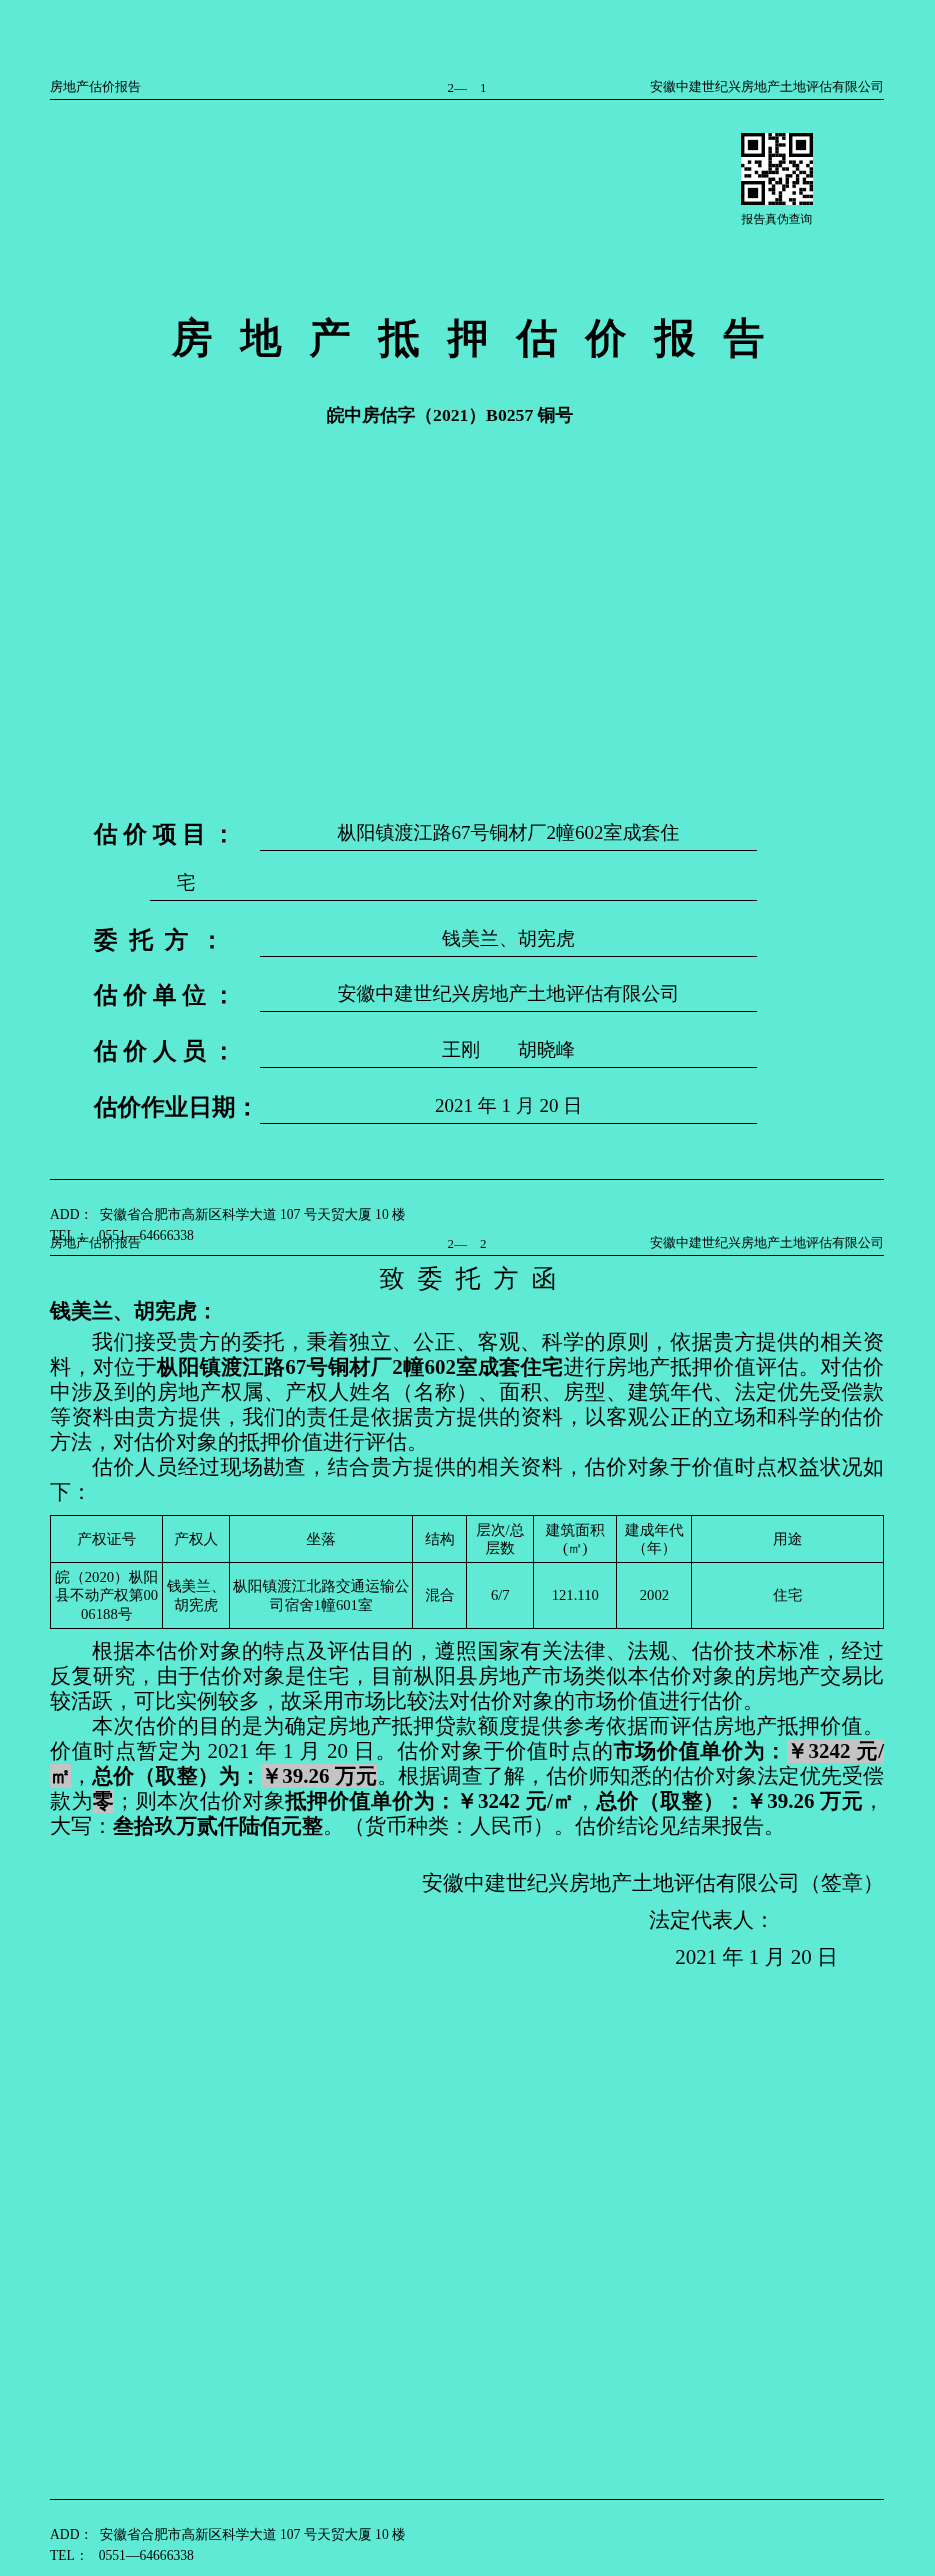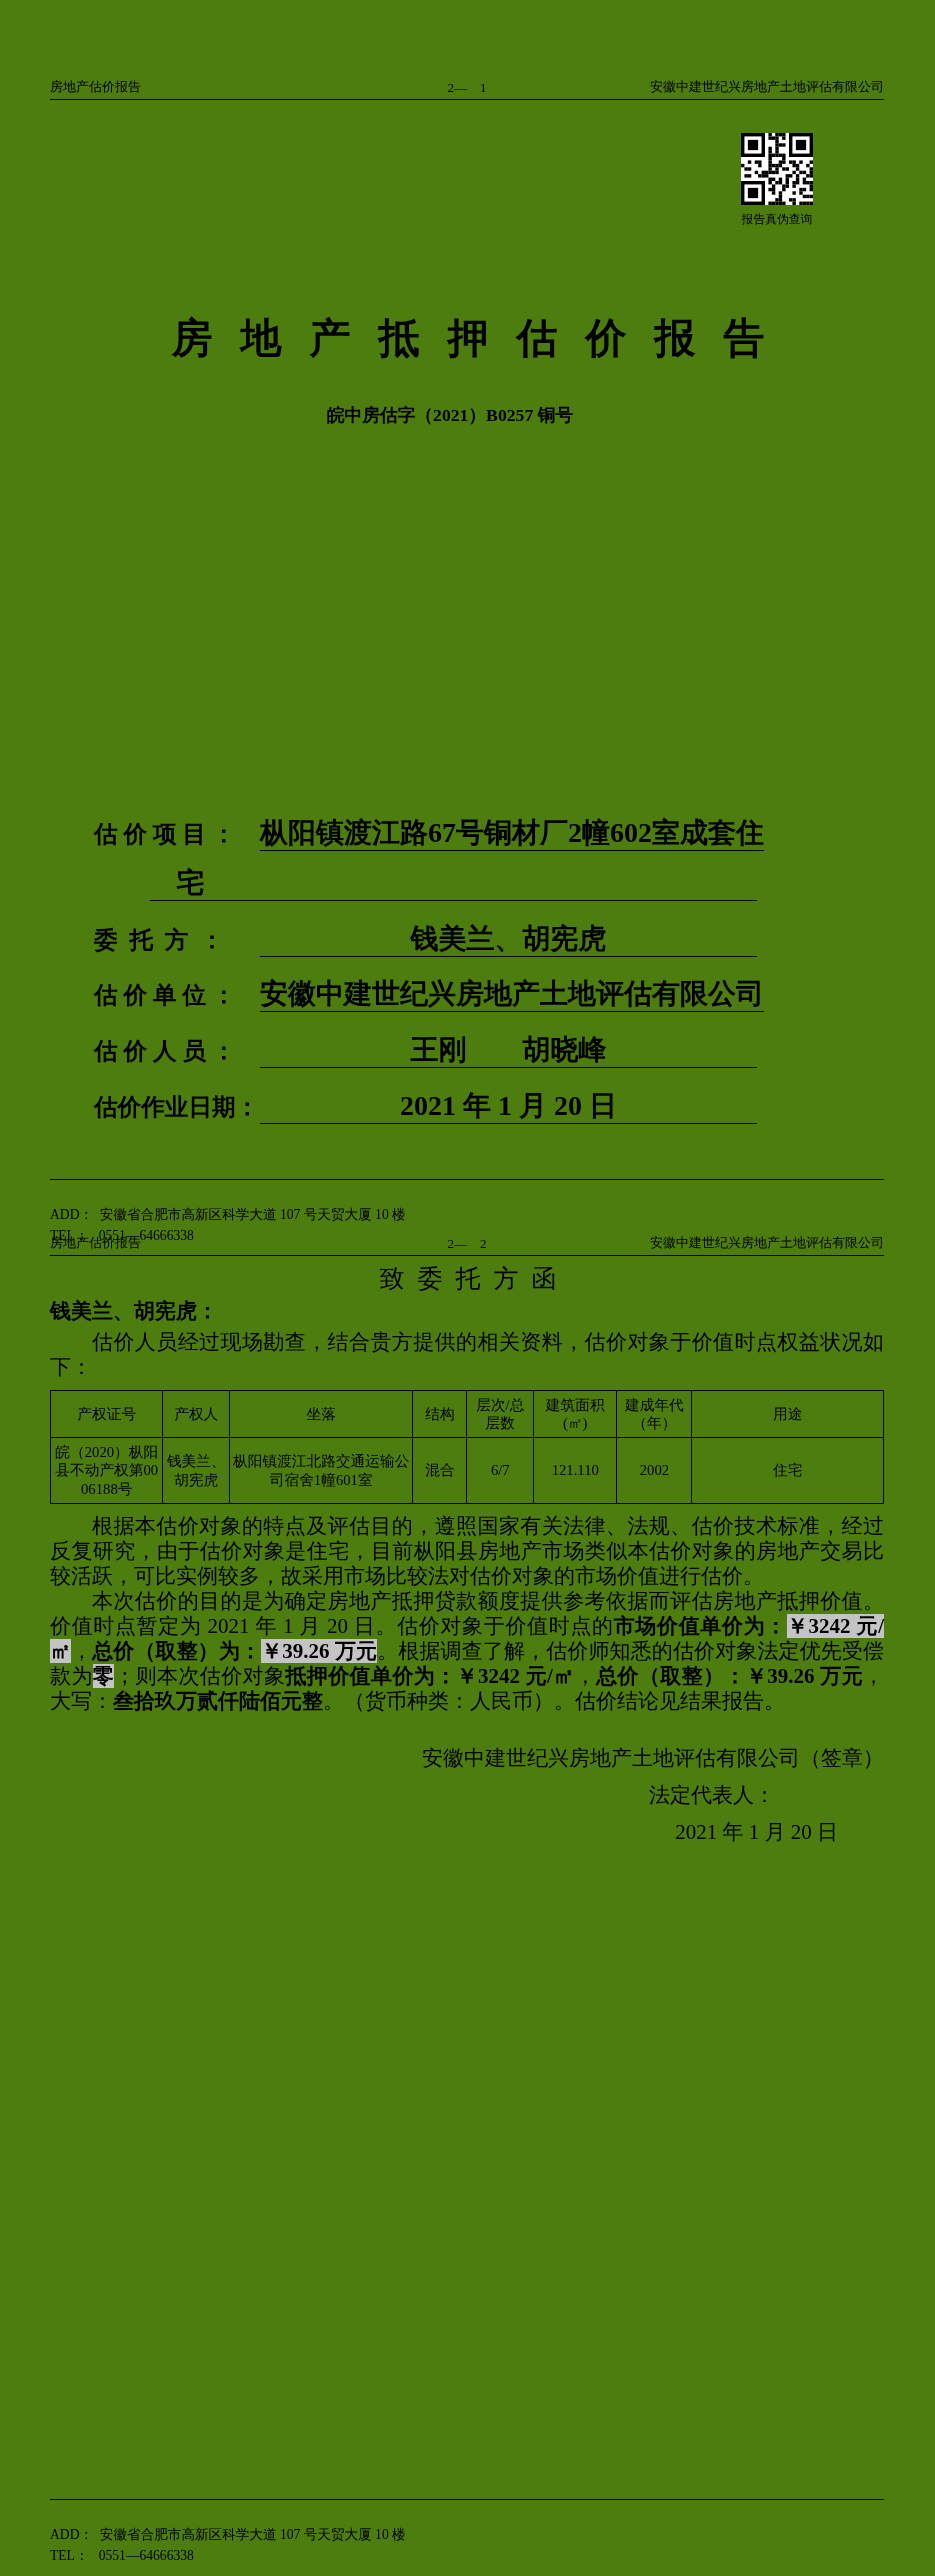"房地产估价报告" .sheet { background: #4d7c0f -> #5eead4 }
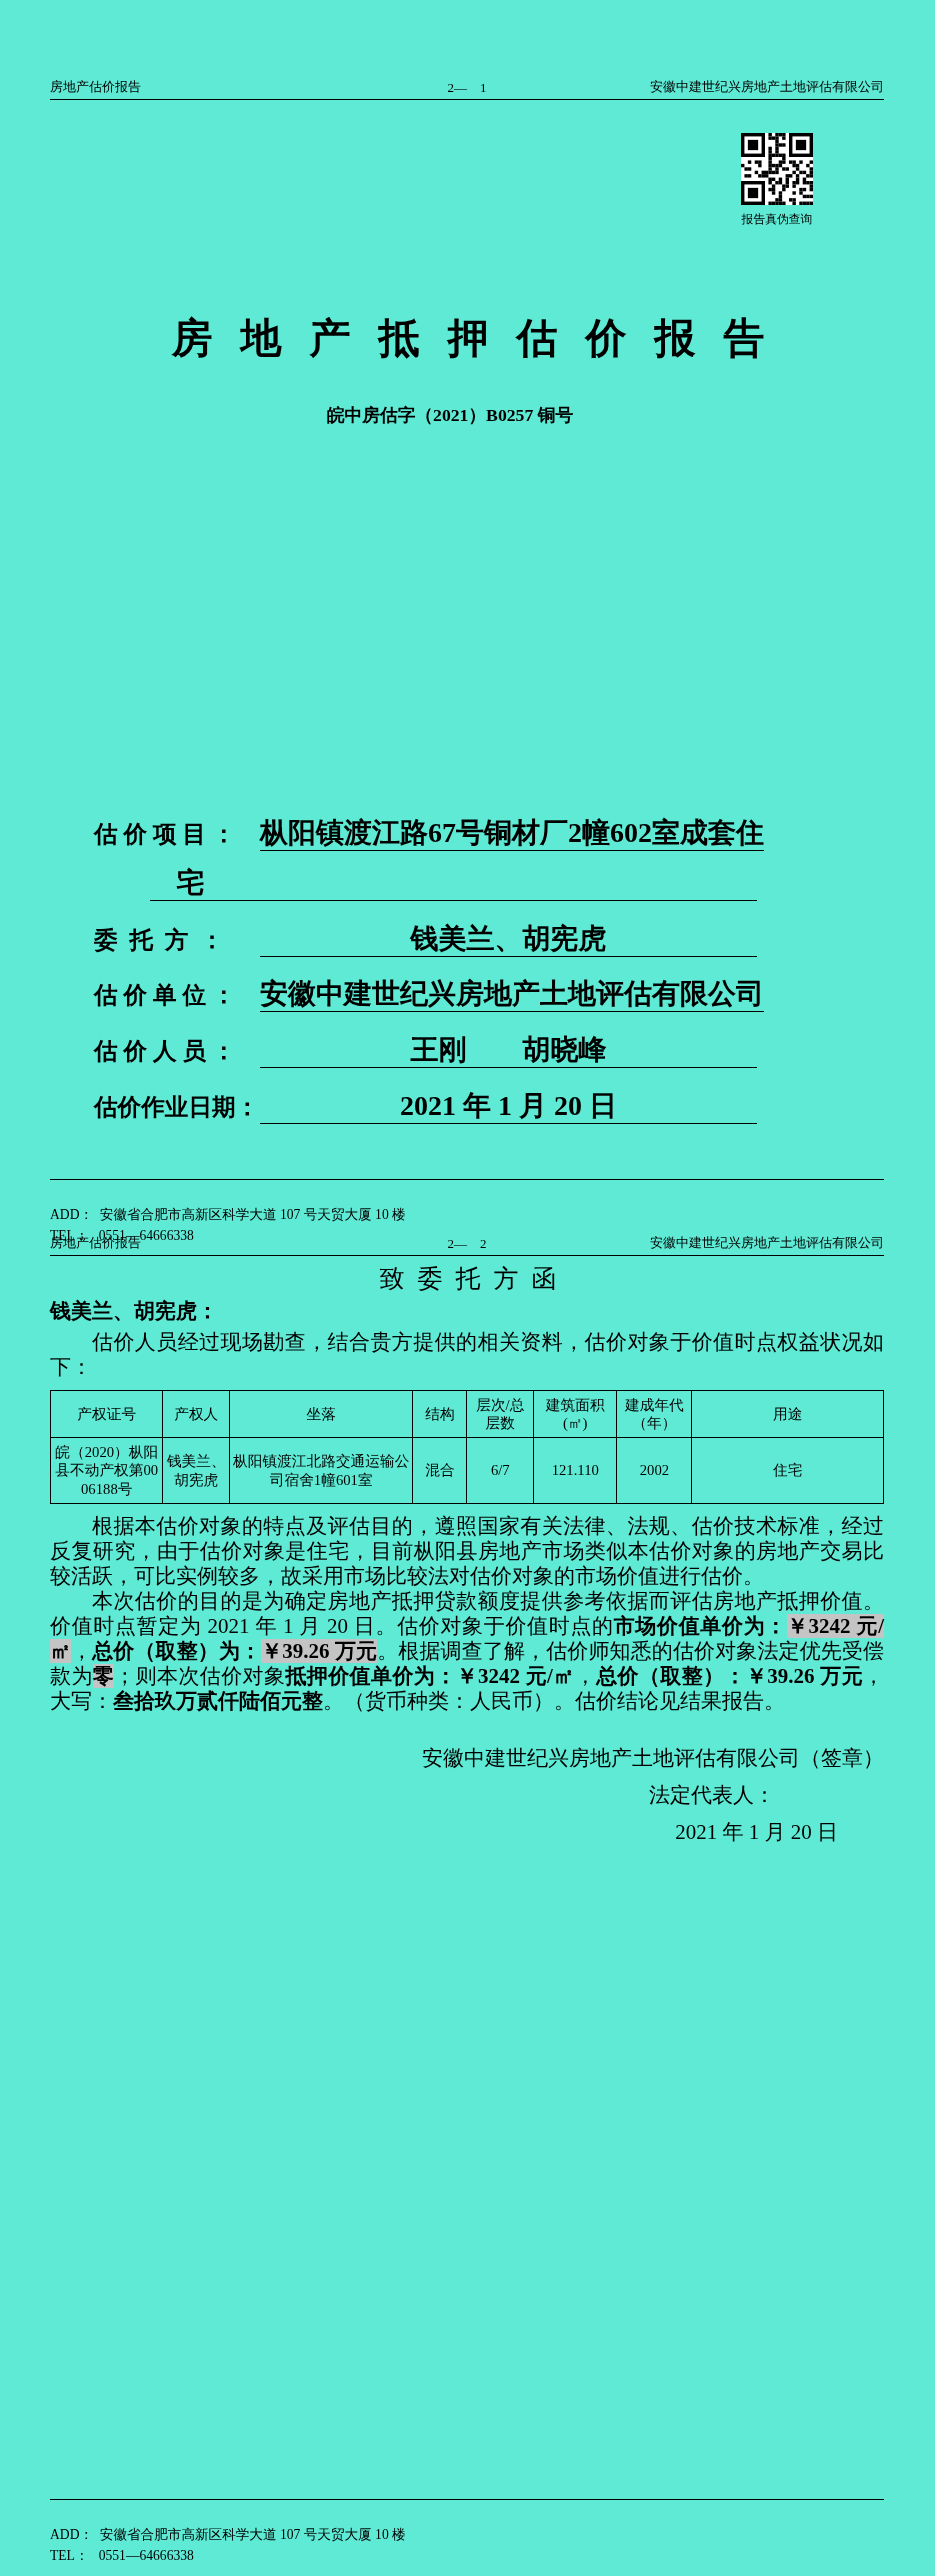"枞阳镇渡江路67号铜材厂2幢602室成套住" .fvalue { font-size: 28px -> 19px; font-weight: bold -> normal }
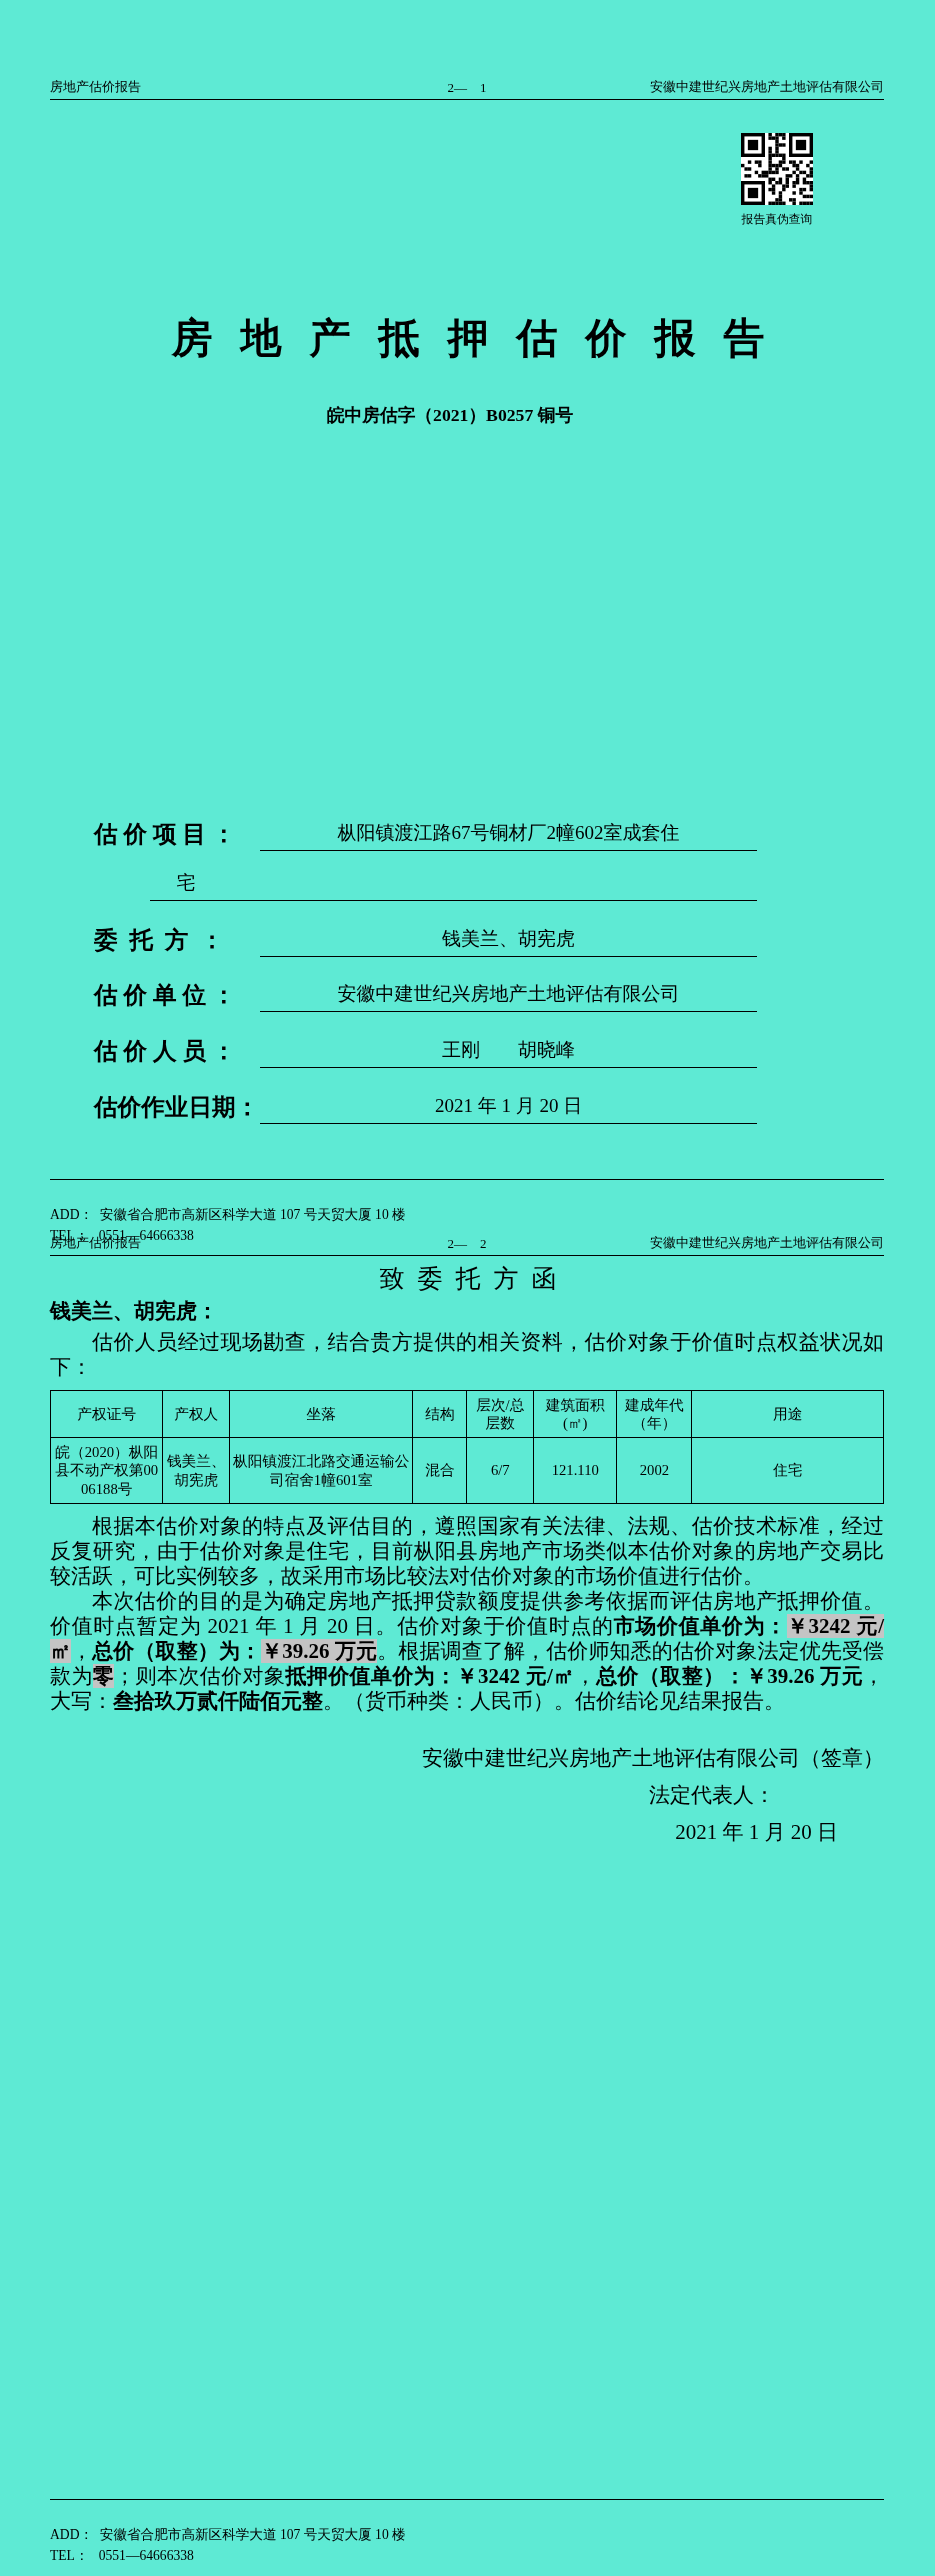"我们接受贵方的委托，秉着独立、公正、客观、科学的原则，依据贵方提供的相关资料，对" p.para { html: none -> <p><span>我们接受贵方的委托，秉着独立、公正、客观、科学的原则，依据贵方提供的相关资料，对位于</span><strong>枞阳镇渡江路67号铜材厂2幢602室成套住宅</strong><span>进行房地产抵押价值评估。对估价中涉及到的房地产权属、产权人姓名（名称）、面积、房型、建筑年代、法定优先受偿款等资料由贵方提供，我们的责任是依据贵方提供的资料，以客观公正的立场和科学的估价方法，对估价对象的抵押价值进行评估。</span></p> }
